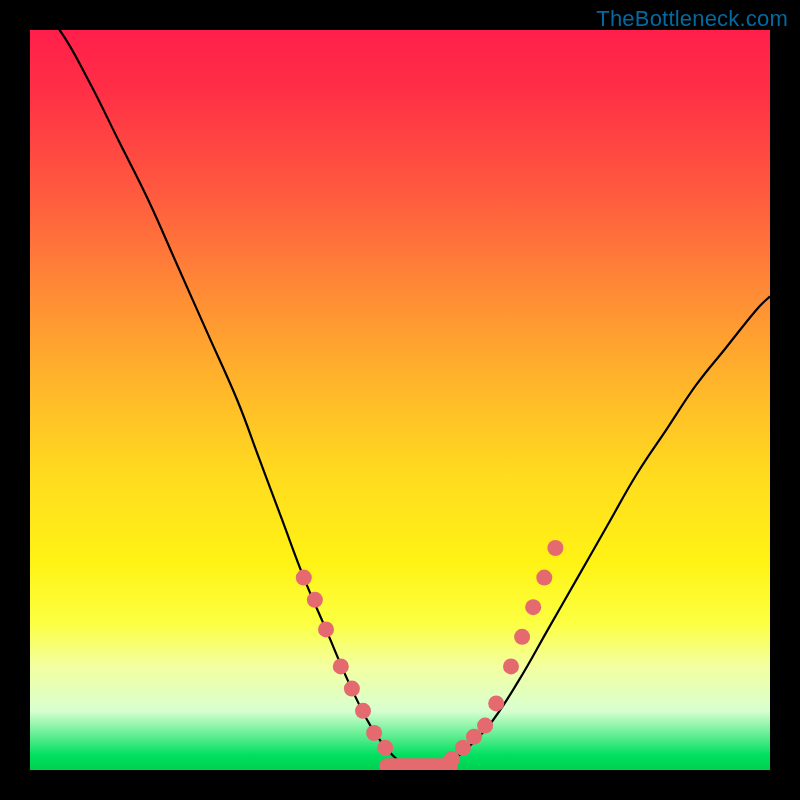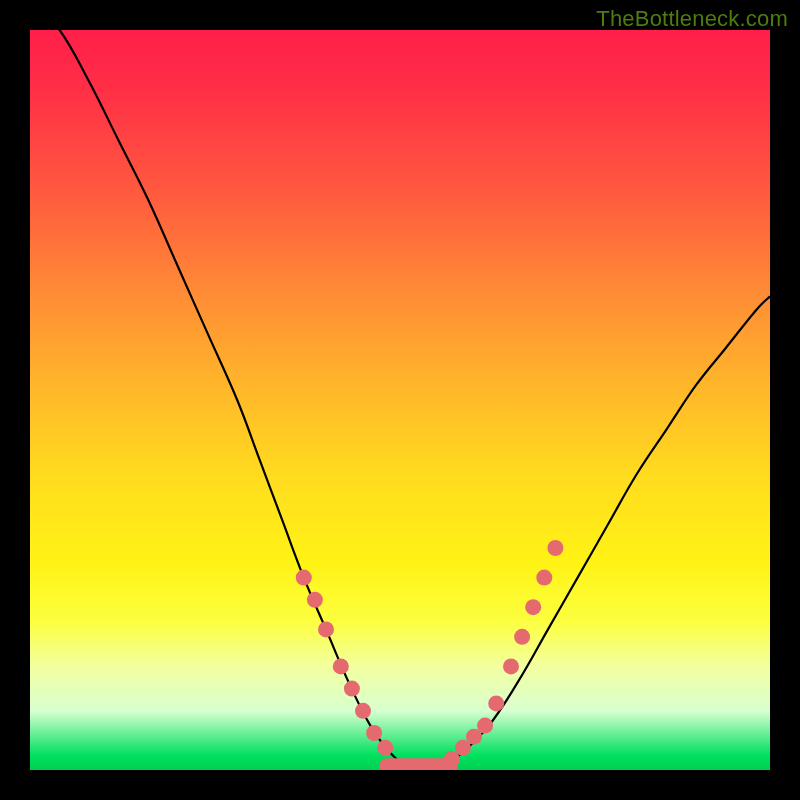"TheBottleneck.com" .watermark { color: #4d7c0f -> #0369a1 }
